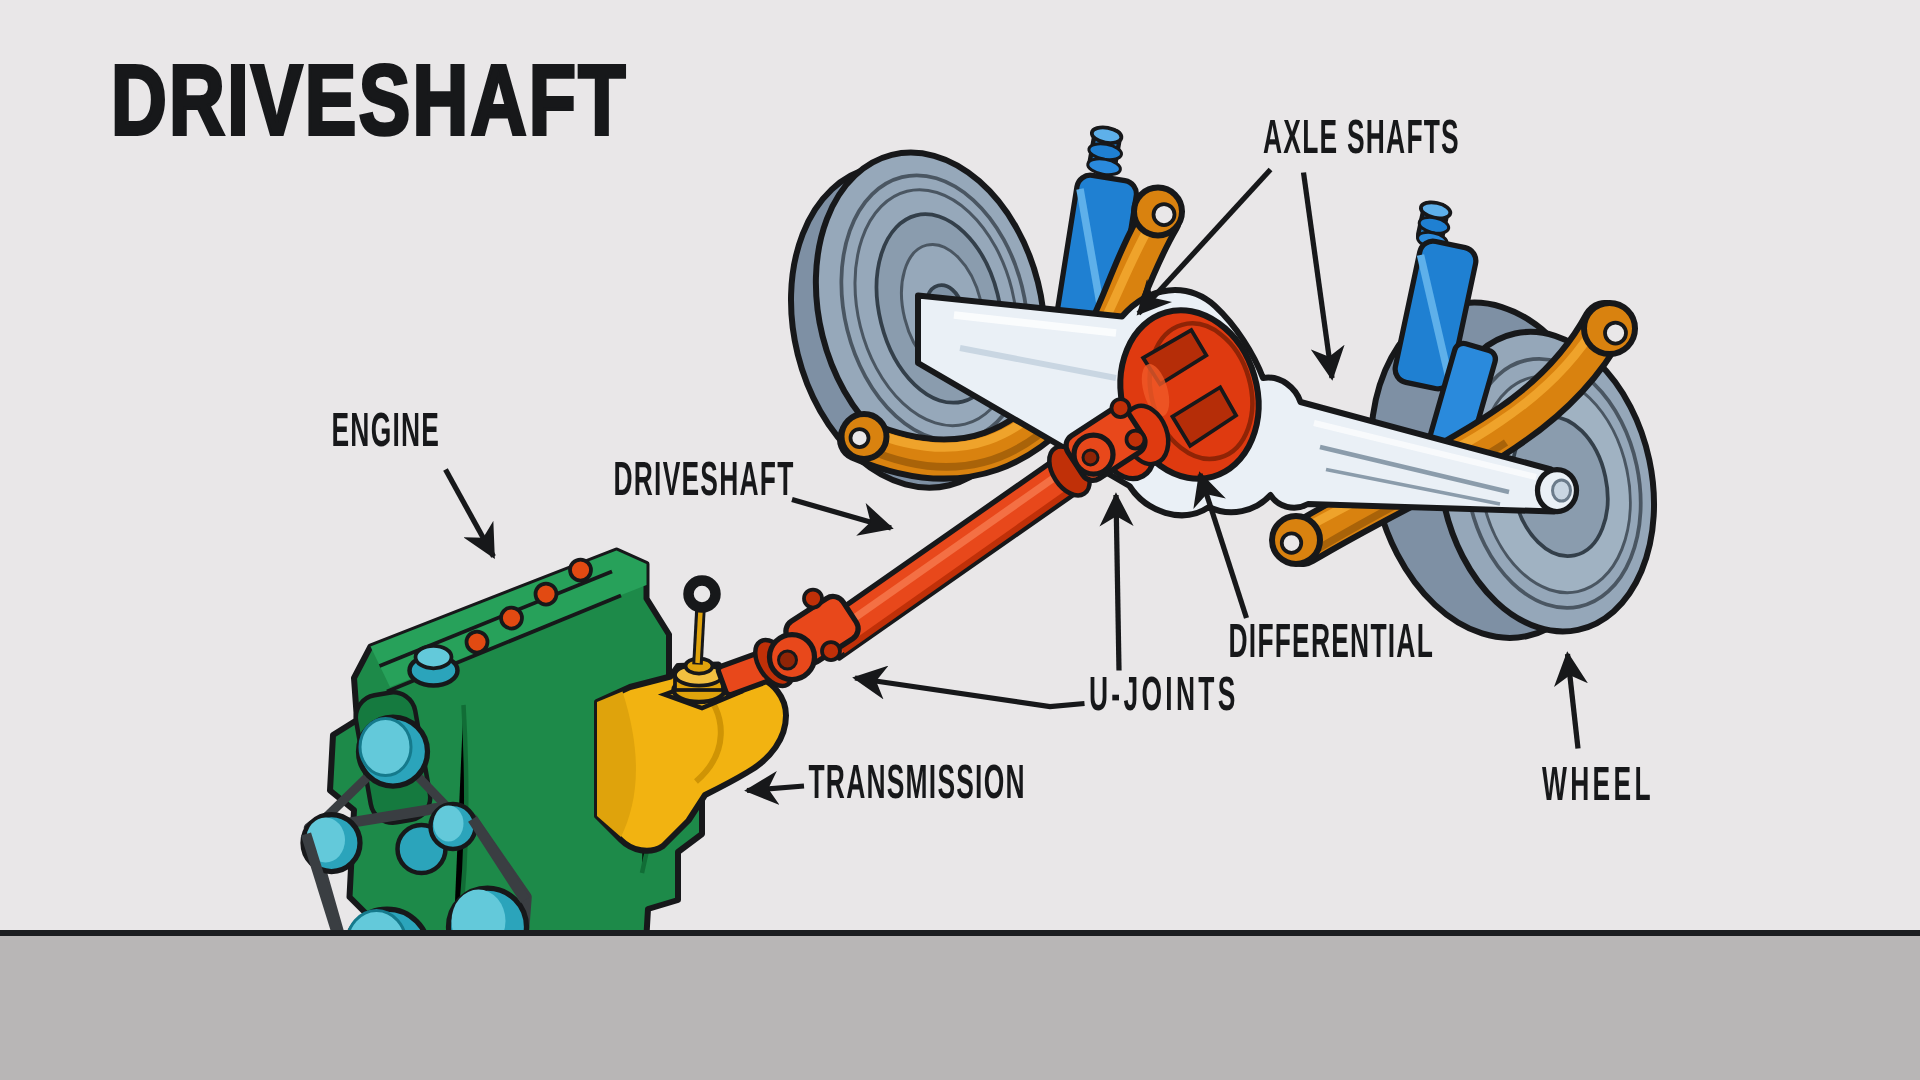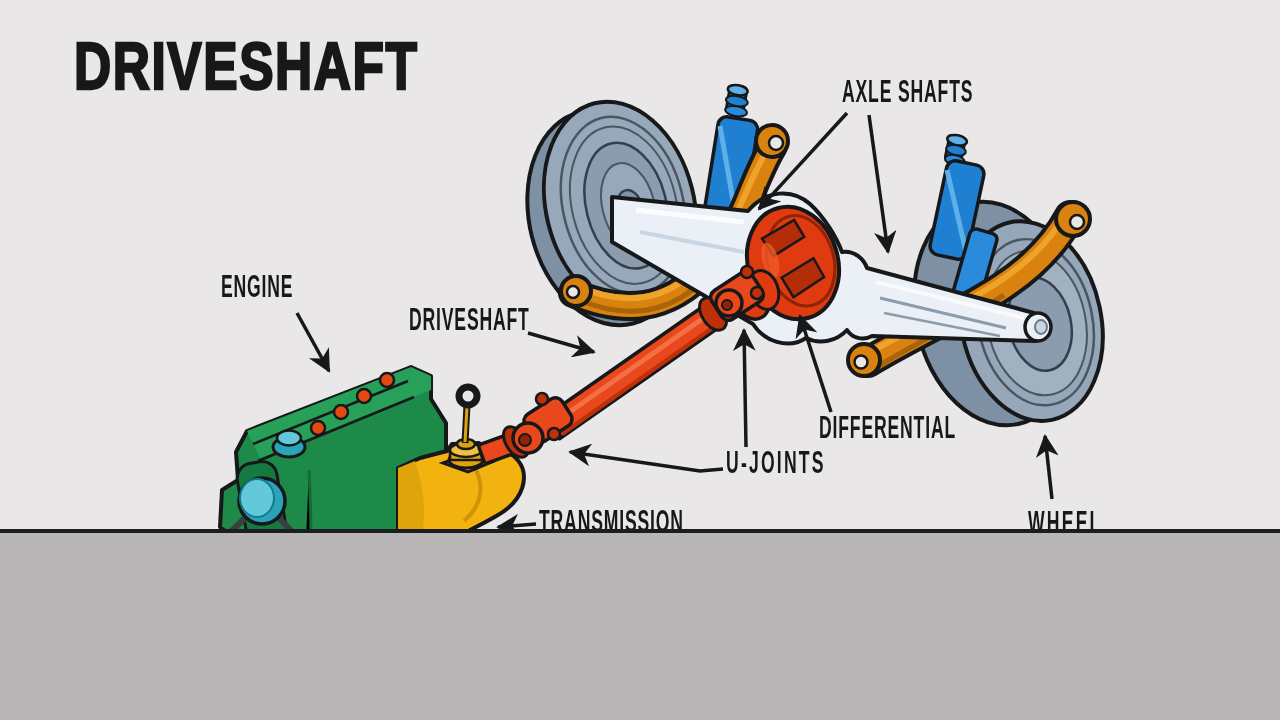"DRIVESHAFT" .stage { height: 533px -> 624px }
